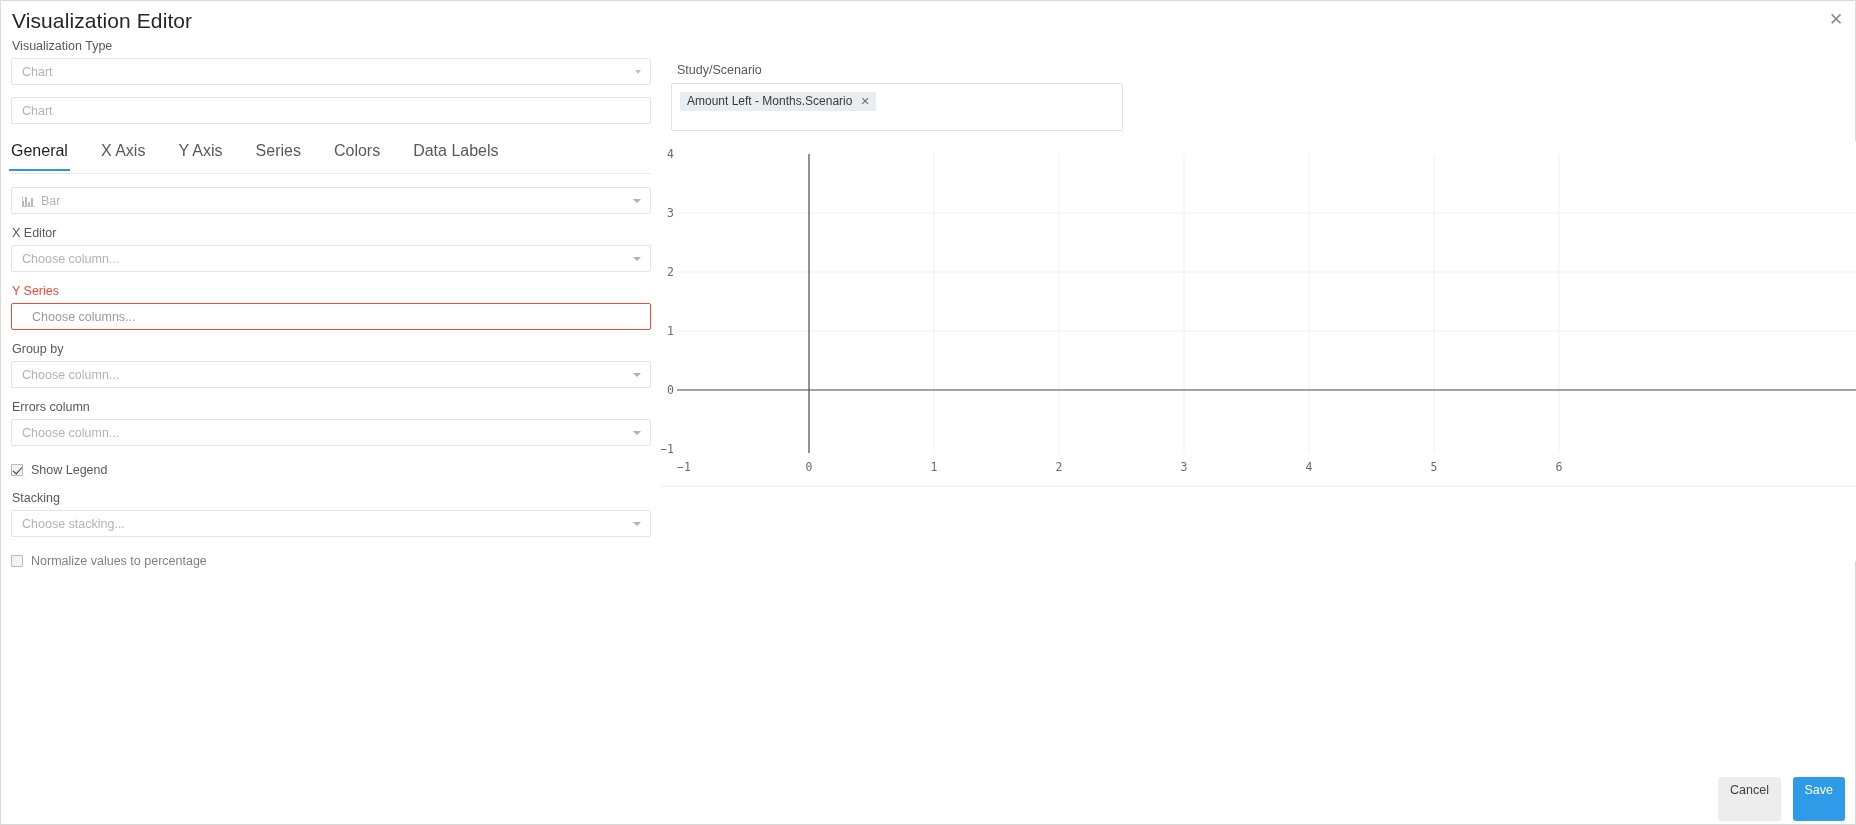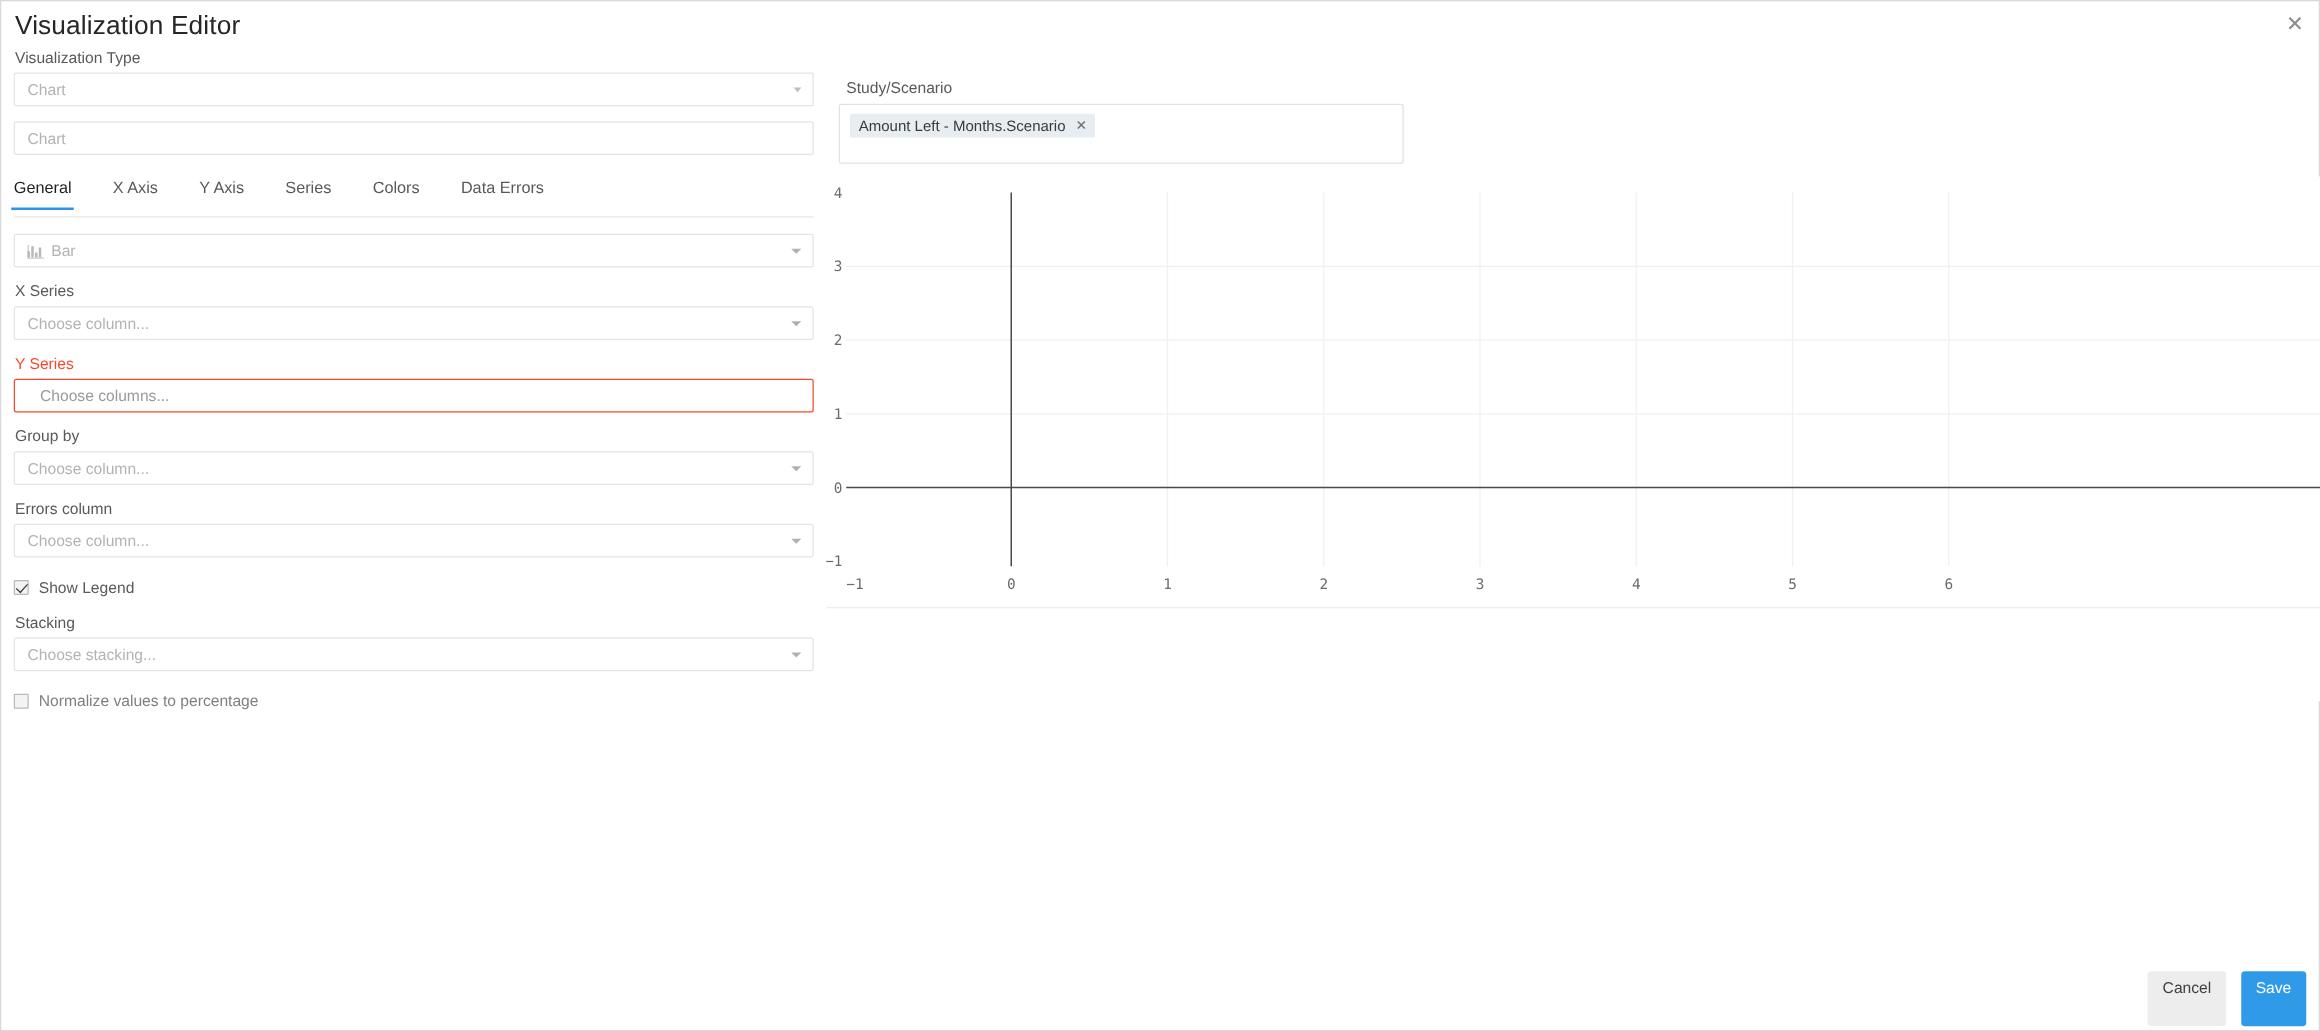"General" .tab { font-size: 13px -> 16px }
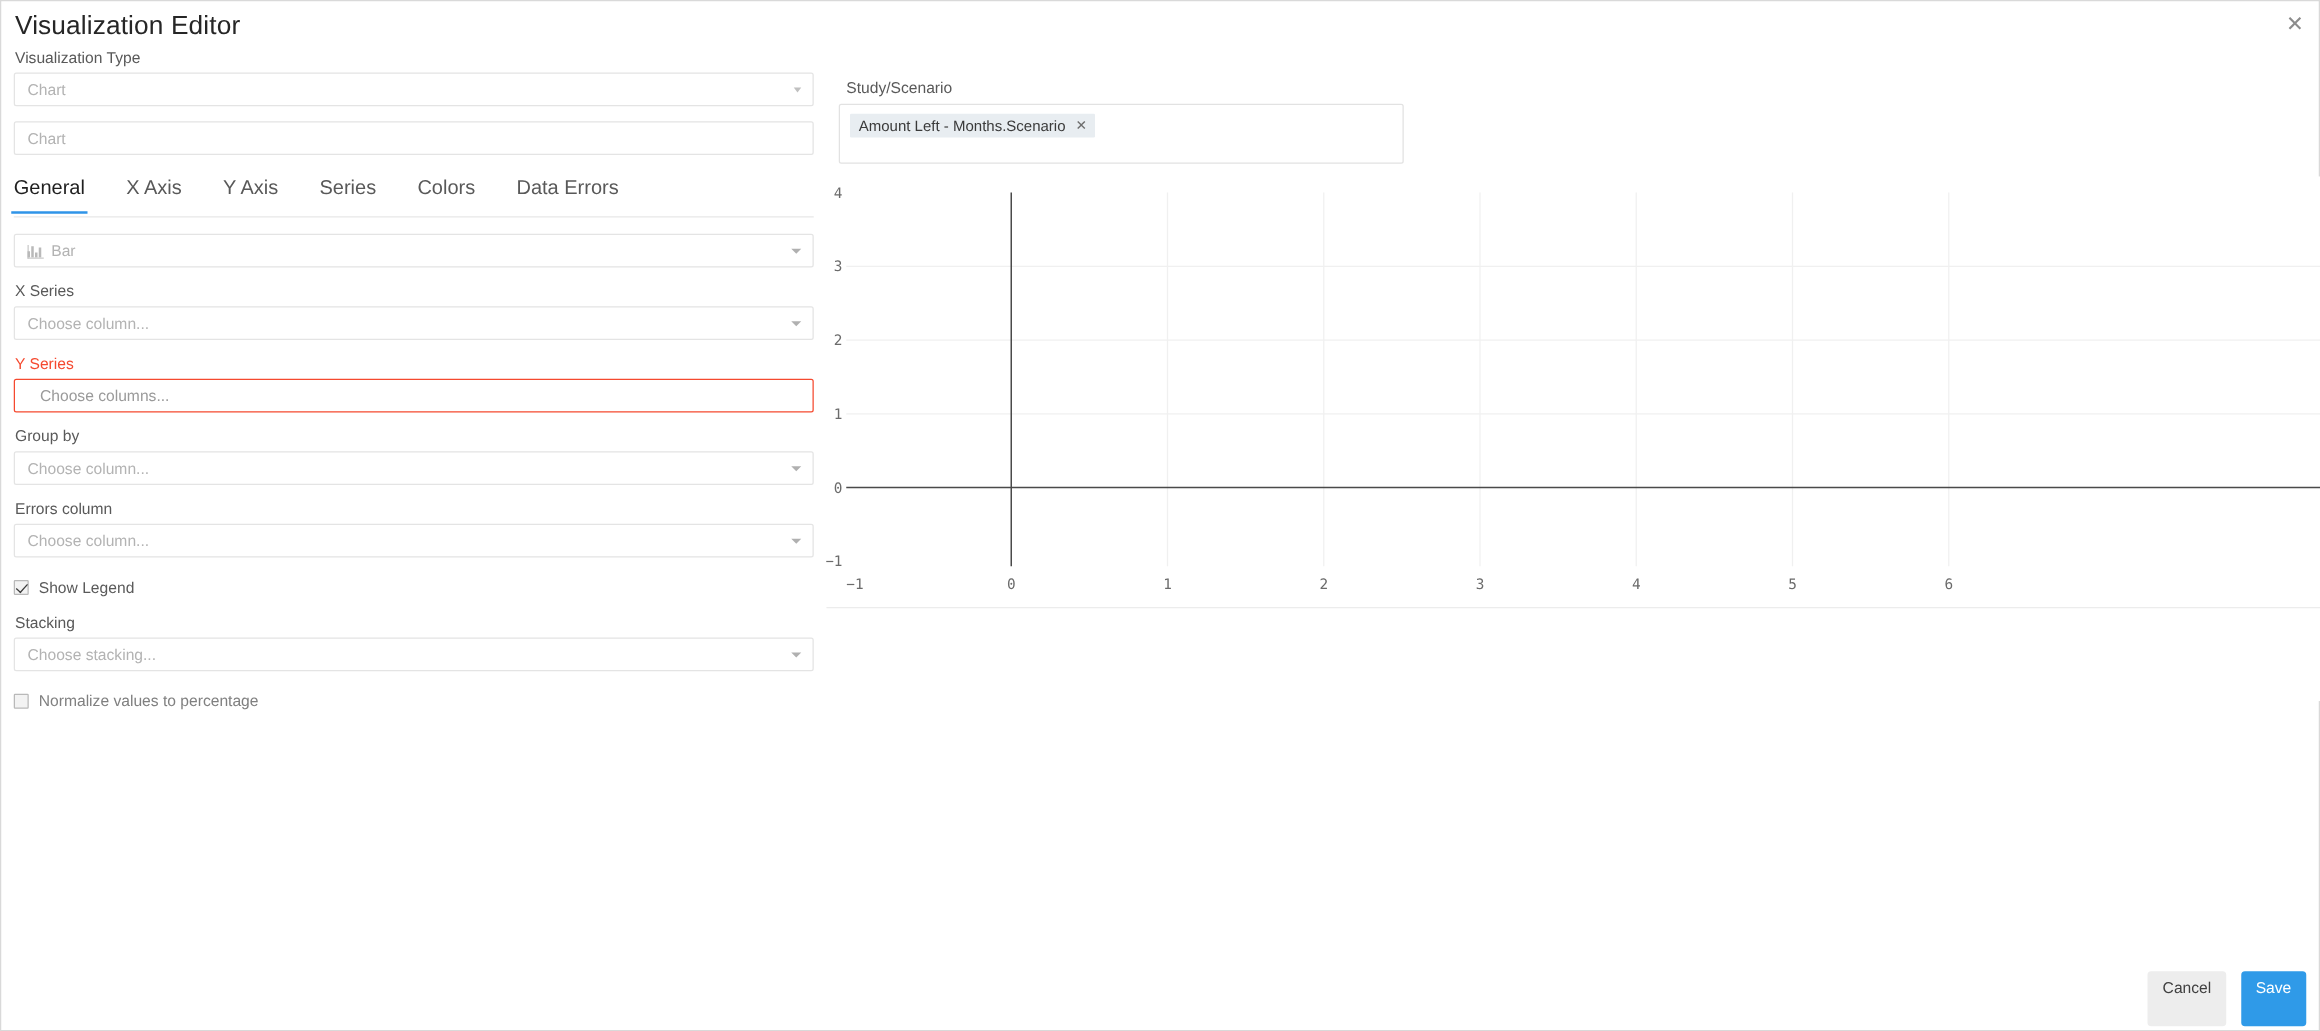"Data Errors" div.tab { text: Errors -> Labels }
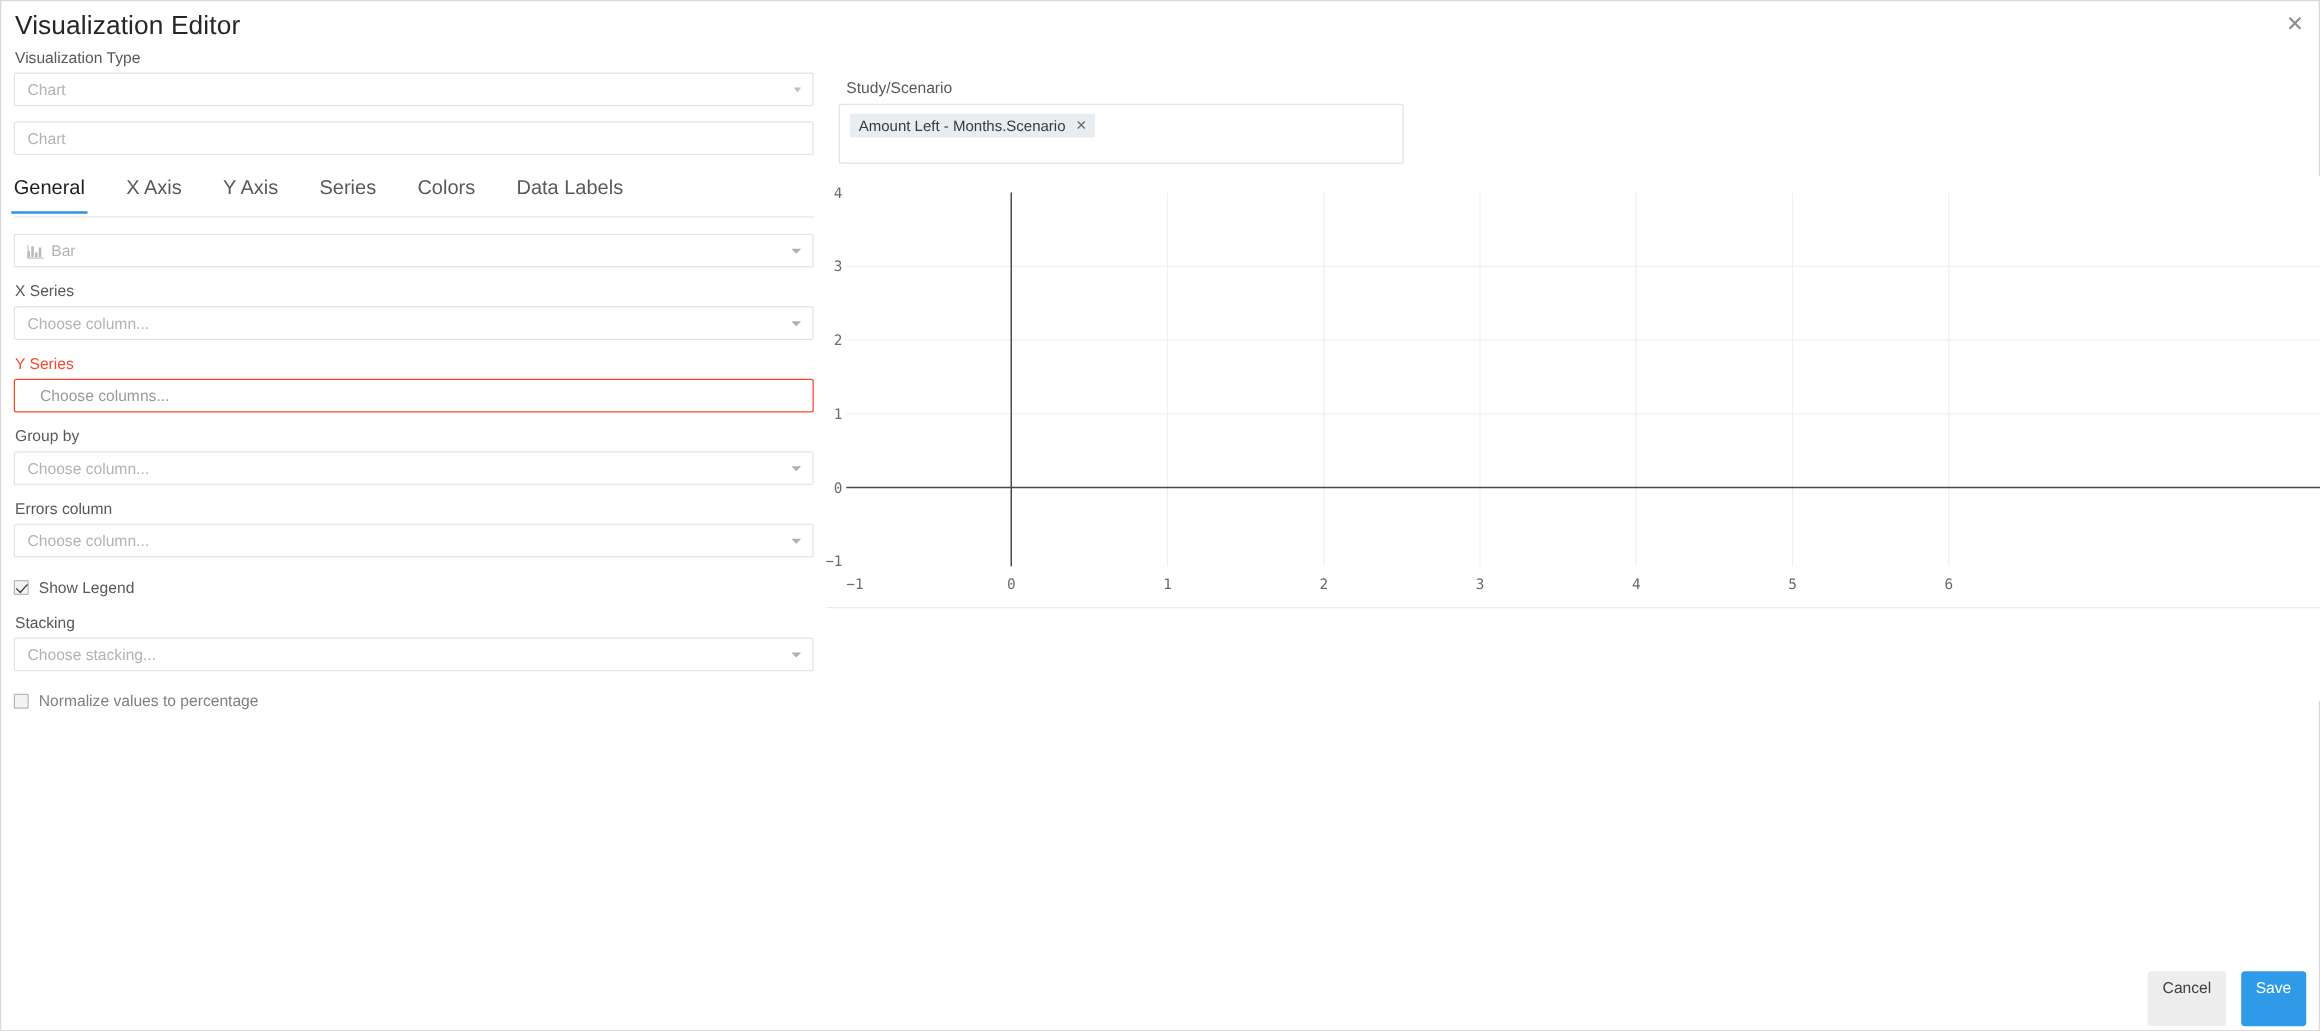"X Series" label.field-label { text: Series -> Editor }
